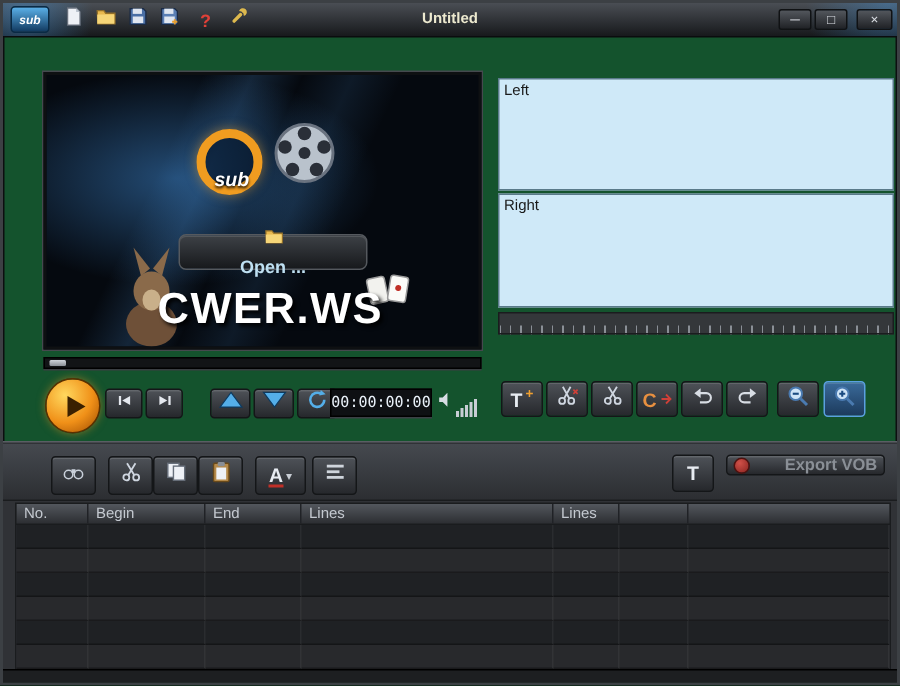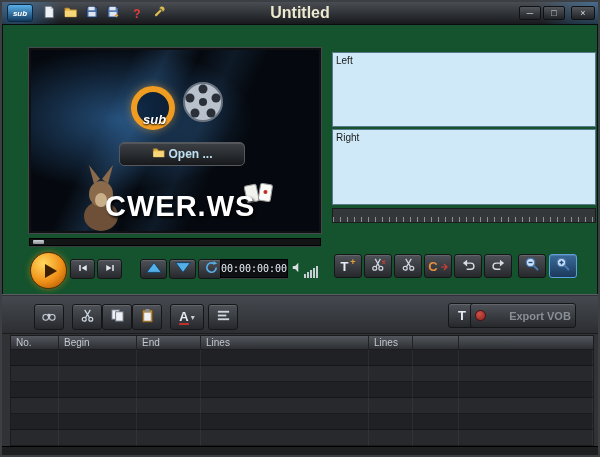"Untitled" #title { font-size: 16px -> 10px }
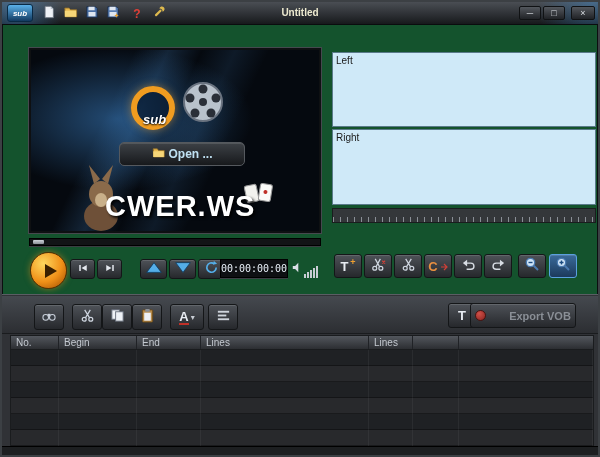"Open ..." #open-btn { flex-direction: none -> column; top: 92px -> 106px }
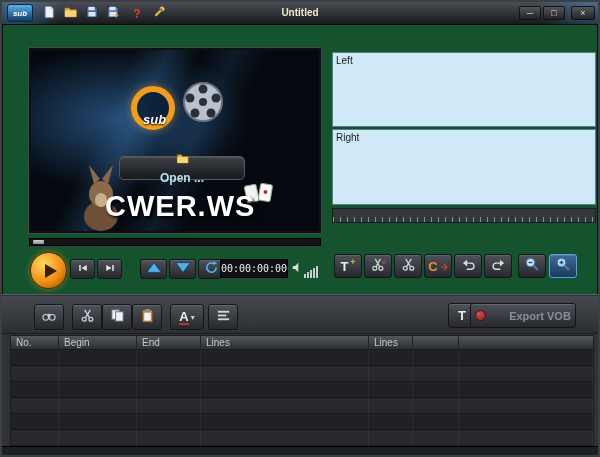"Export VOB" #export-btn { height: 25px -> 14px; left: 468px -> 482px }
